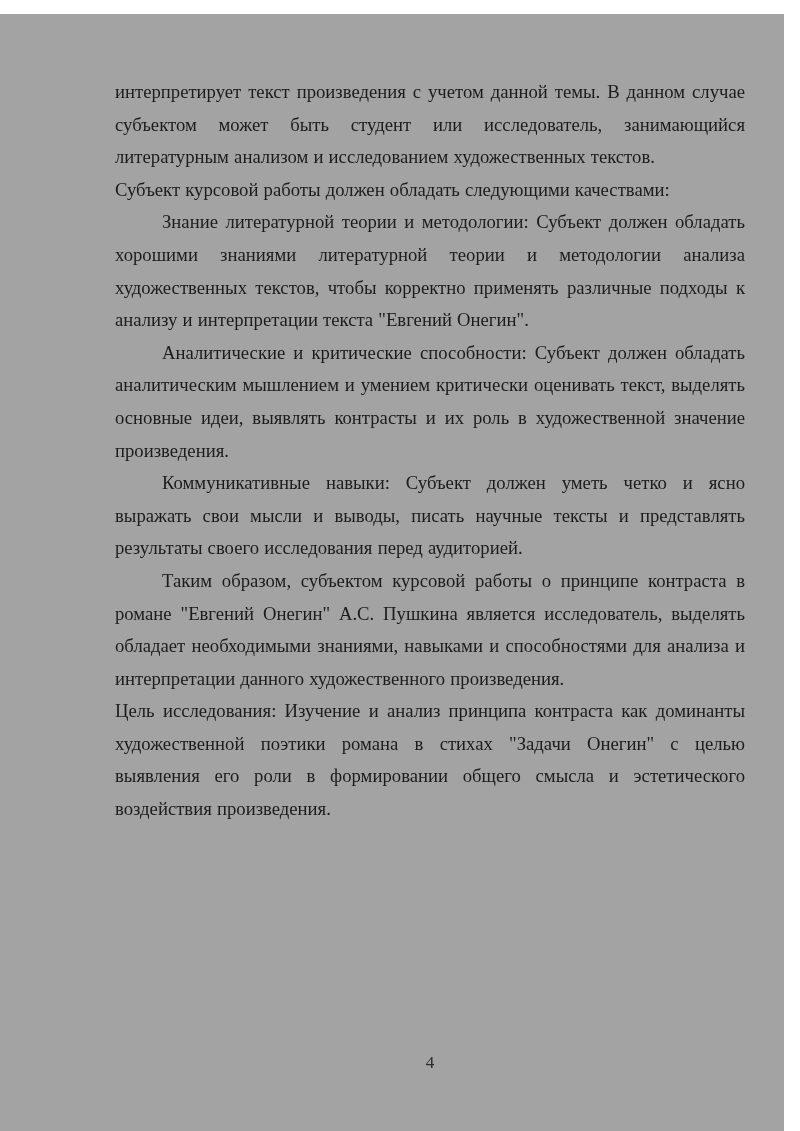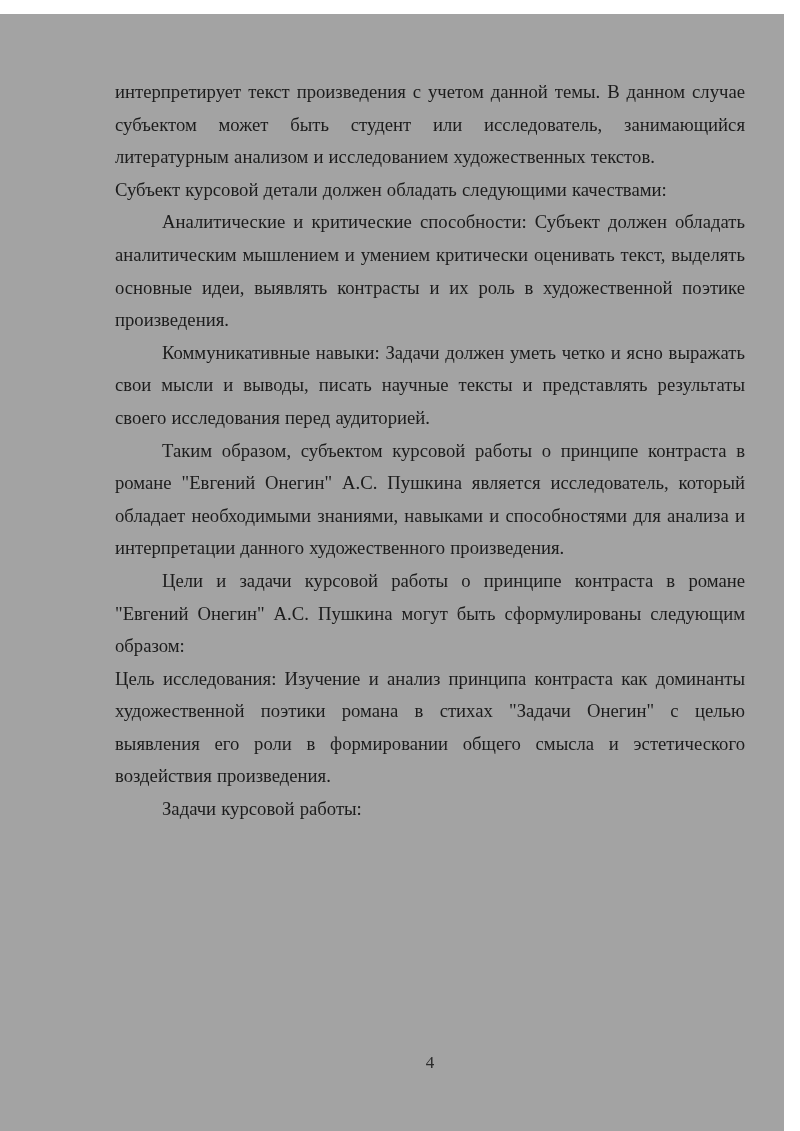"Субъект курсовой детали должен обладать" p { text: детали -> работы }
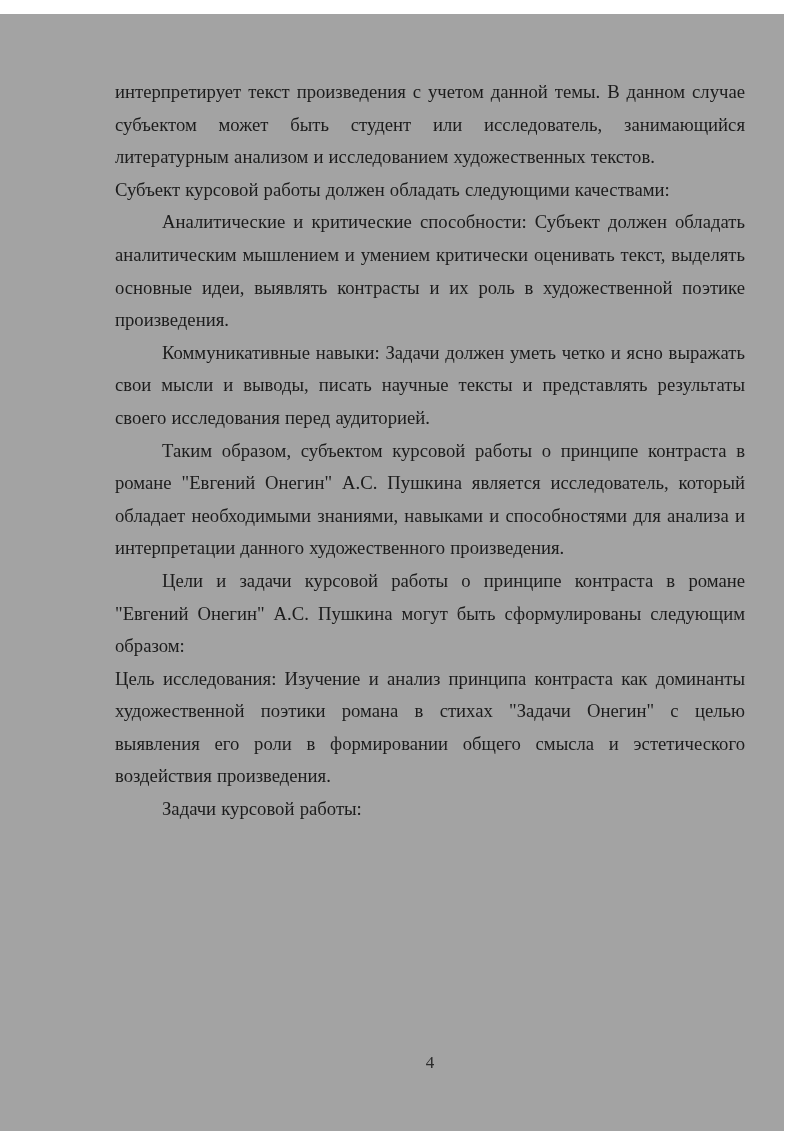"Знание литературной теории и" p.indent { html: none -> <p>Знание литературной теории и методологии: Субъект должен обладать хорошими знаниями литературной теории и методологии анализа художественных текстов, чтобы корректно применять различные подходы к анализу и интерпретации текста "Евгений Онегин".</p> }
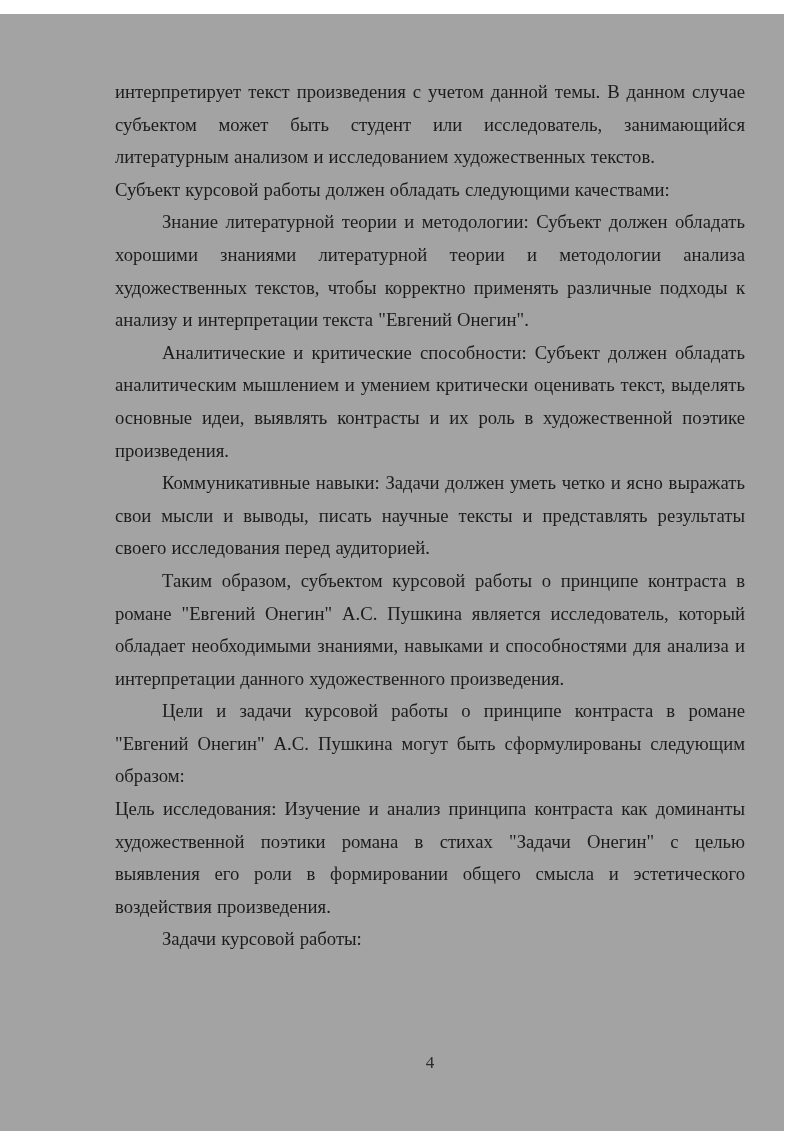"Аналитические и критические способности:" p.indent { text: поэтике -> значение }
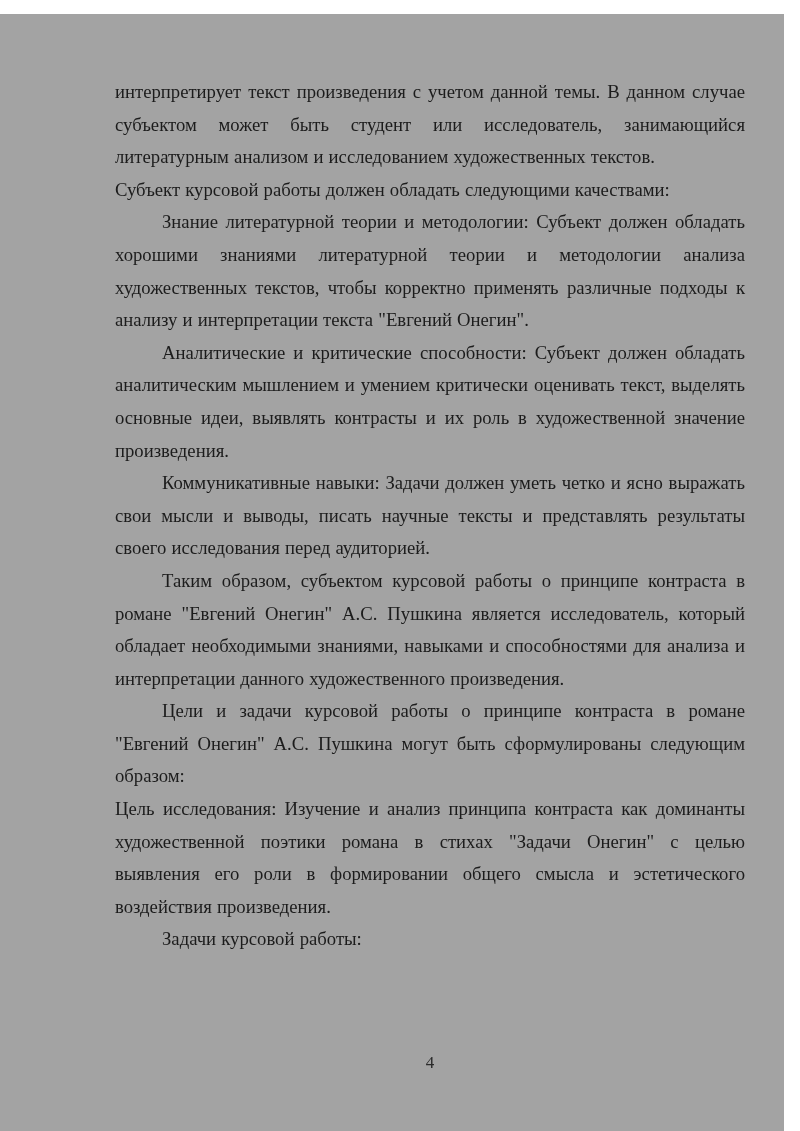"Коммуникативные навыки: Задачи должен" p.indent { text: Задачи -> Субъект }
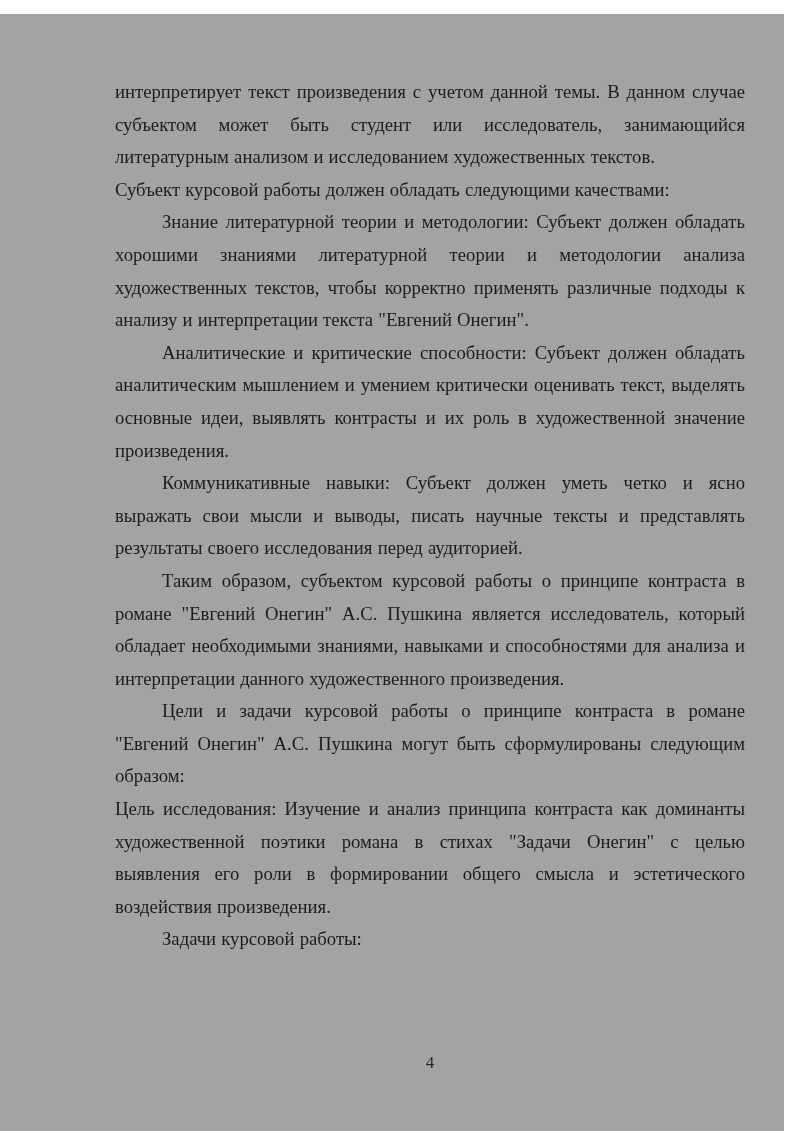"Таким образом, субъектом курсовой работы" p.indent { text: который -> выделять }
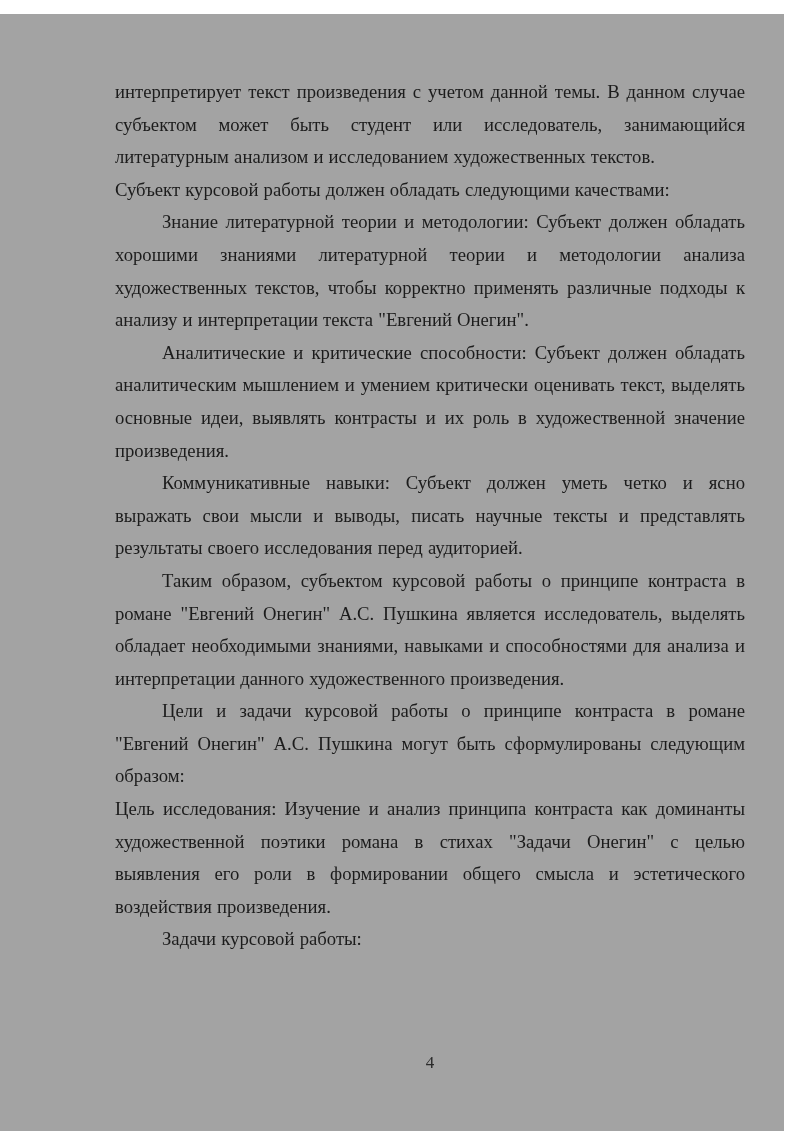"Цели и задачи курсовой работы" p.indent { html: <p>Цели и задачи курсовой работы о принципе контраста в романе "Евгений Онегин" А.С. Пушкина могут быть сформулированы следующим образом:</p> -> none }
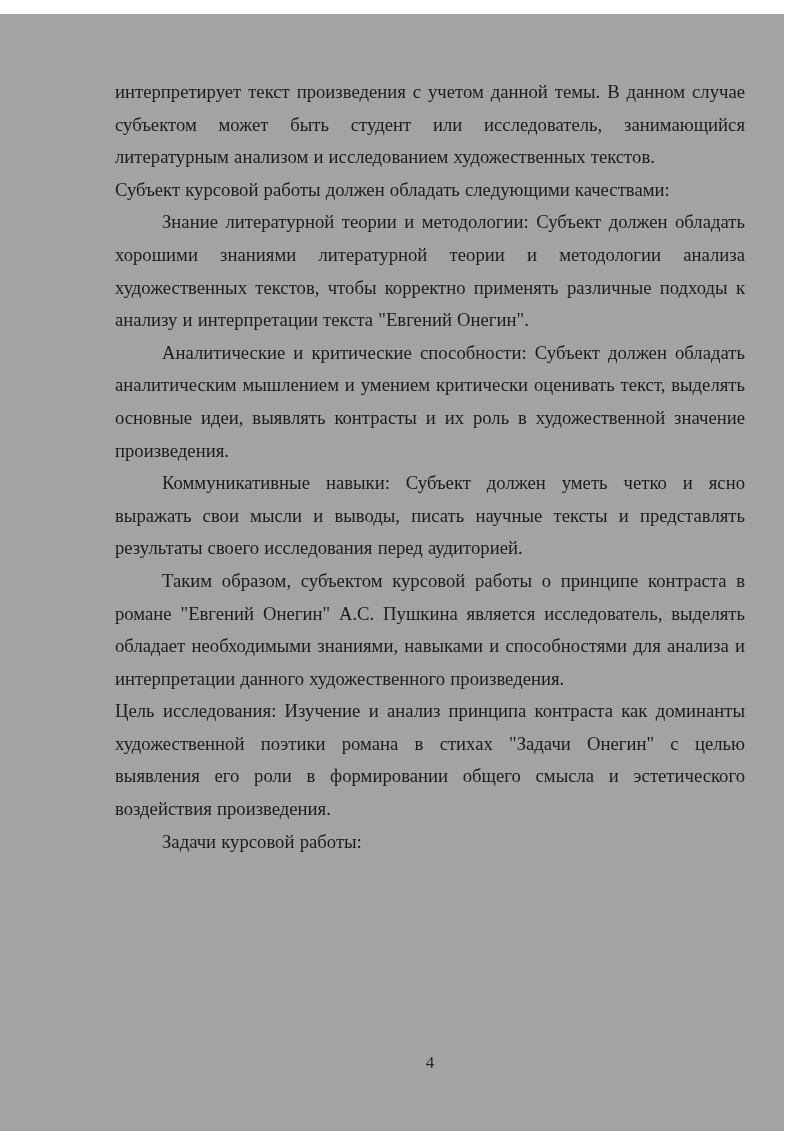"Задачи курсовой работы:" p.indent { html: <p>Задачи курсовой работы:</p> -> none }
